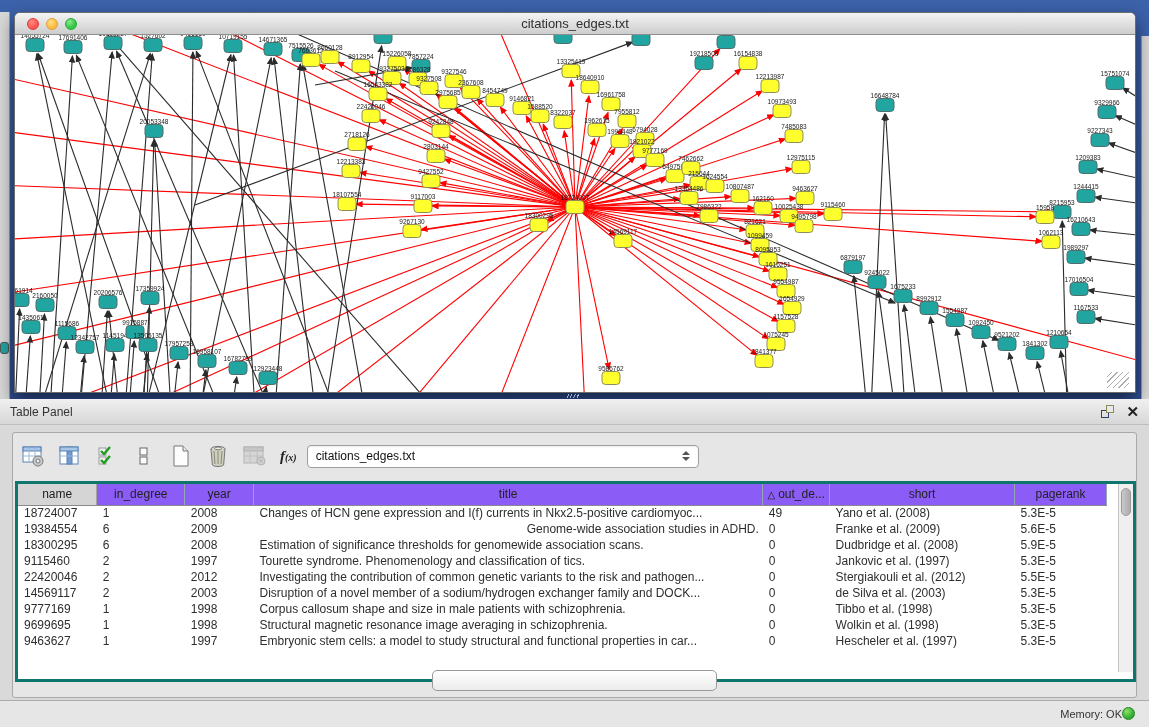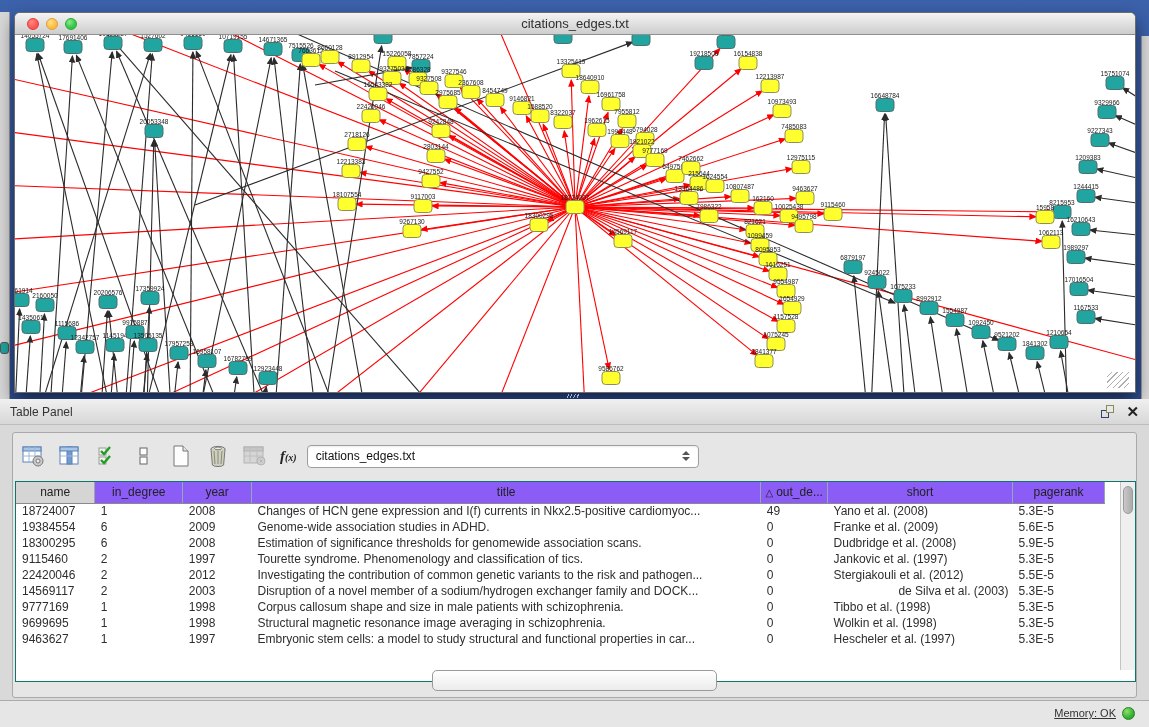"name" .table-wrap { border: 1px solid #0f766e -> 3px solid #0f766e }
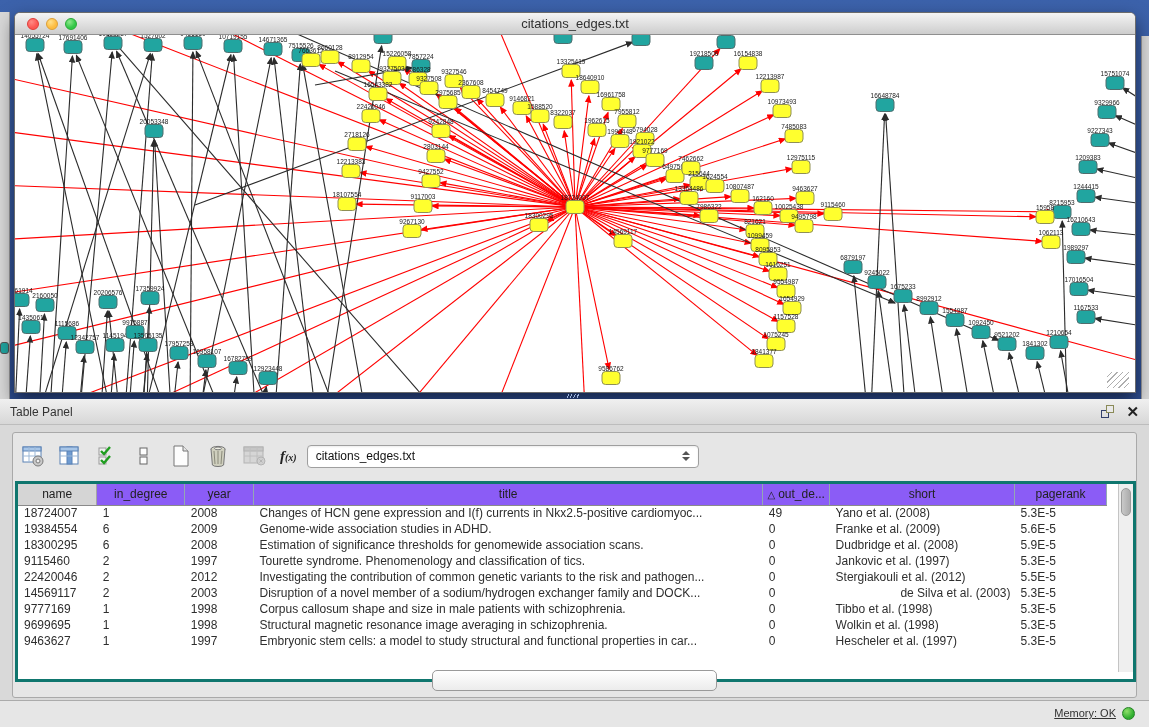"Genome-wide association studies in ADHD." td { text-align: none -> right }
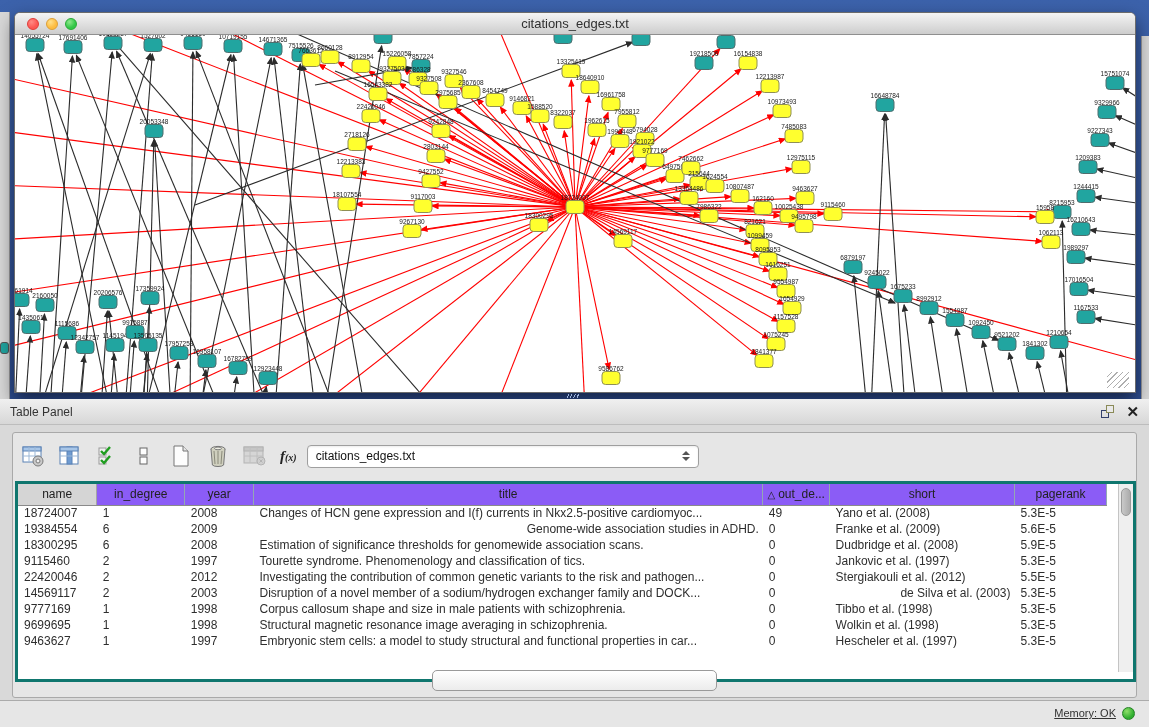"de Silva et al. (2003)" td { text-align: right -> none }
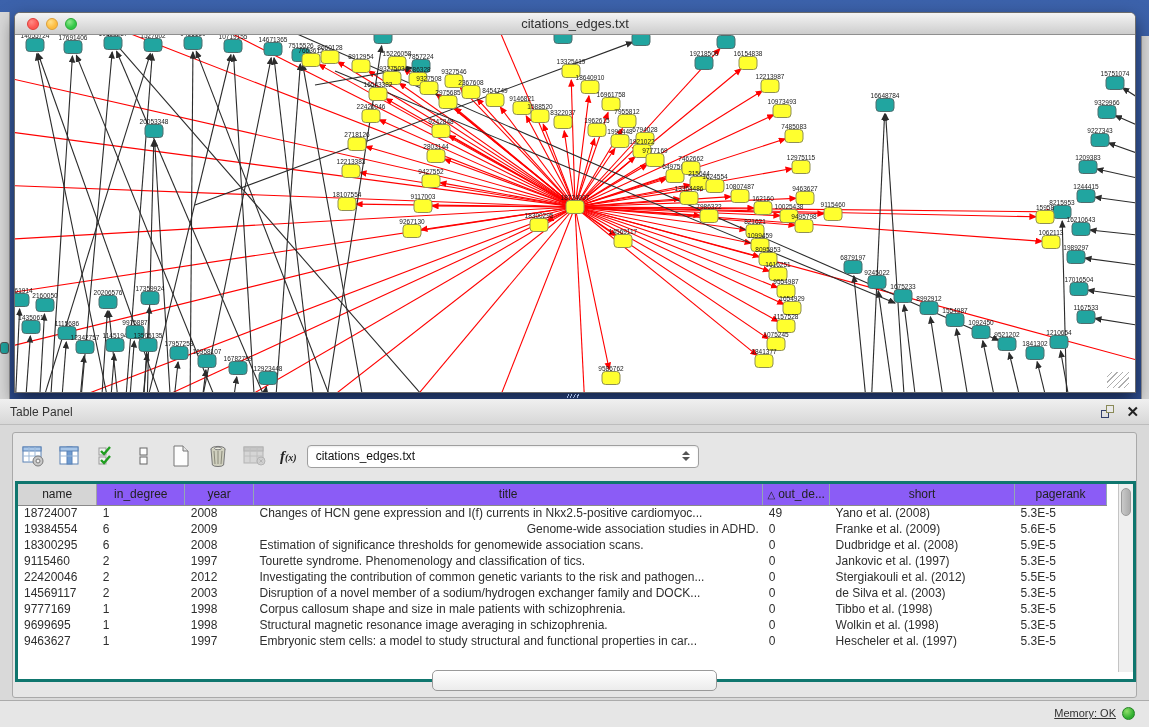"Memory: OK" .mem { align-items: none -> center; gap: 6px -> none; text-decoration: underline -> none }
